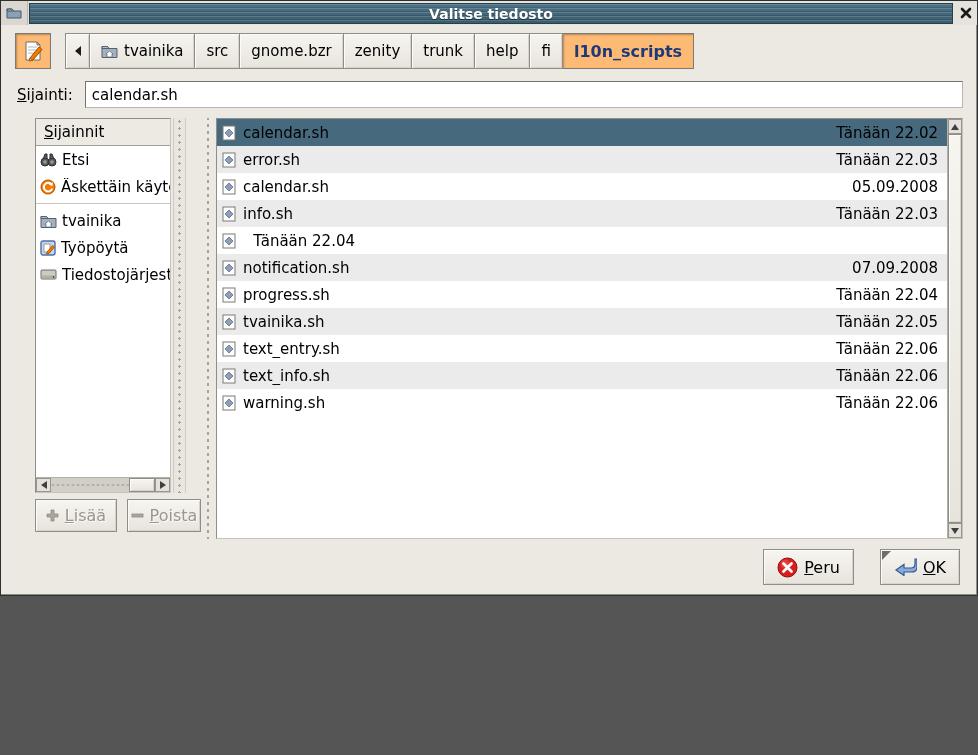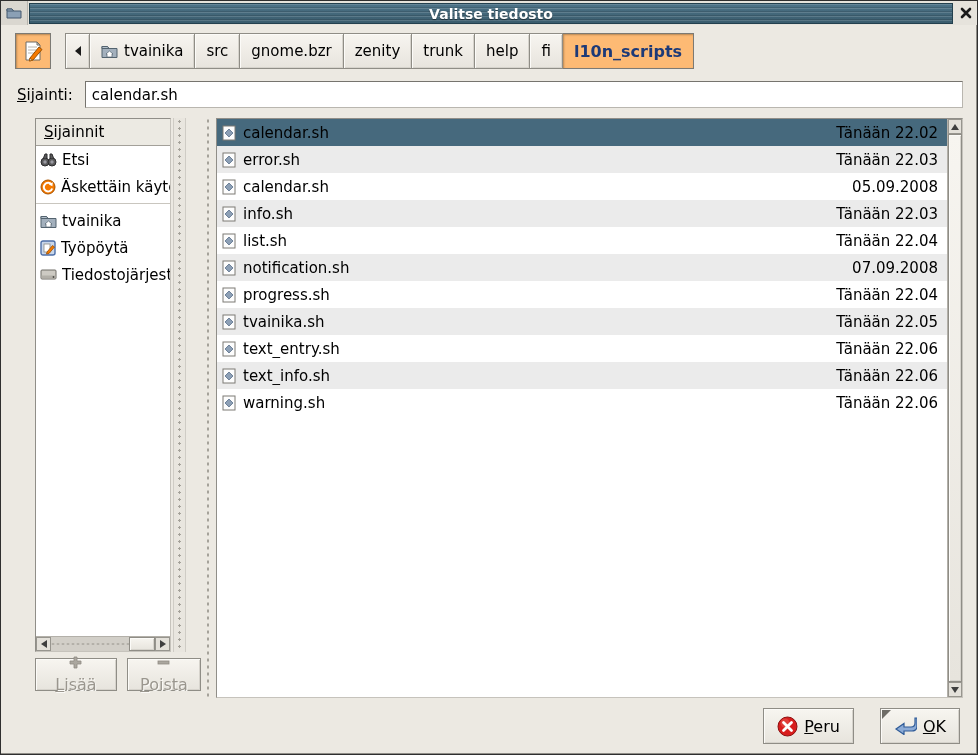"Valitse tiedosto" .window { height: 755px -> 596px }
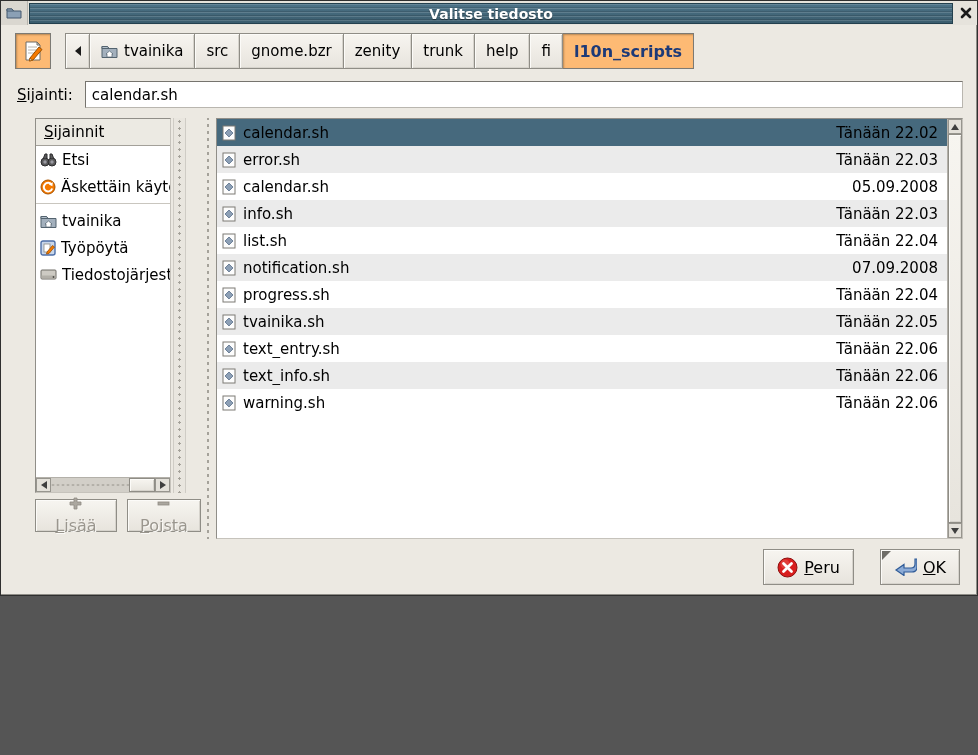"list.sh" span.fname { html: <span>list.sh</span> -> none }
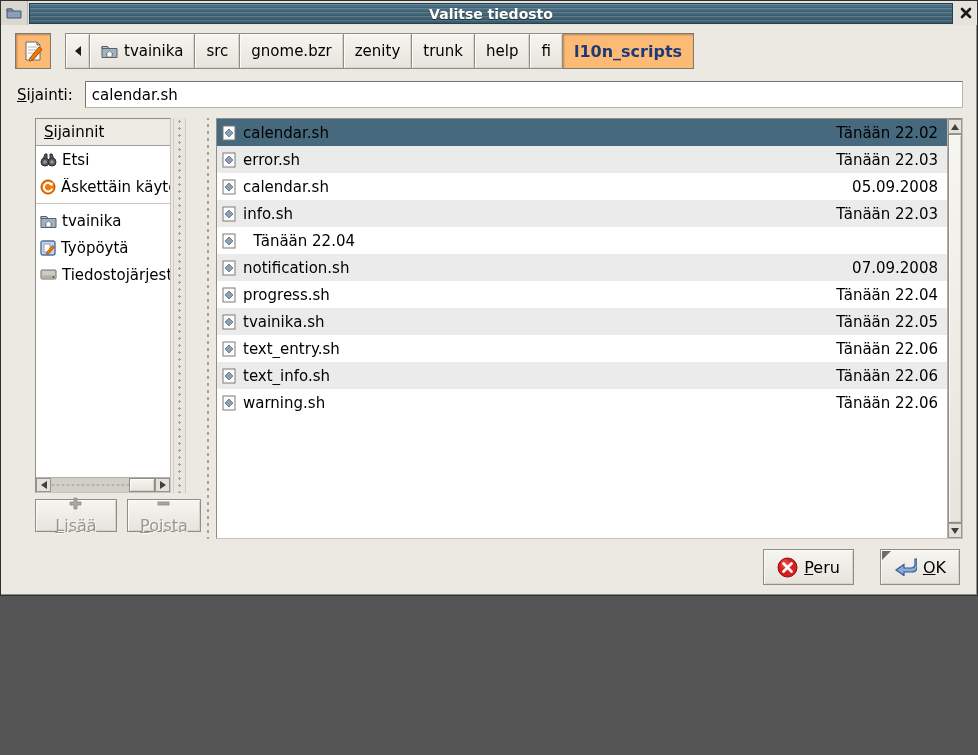"Lisää" .btn.disabled { flex-direction: column -> none }
